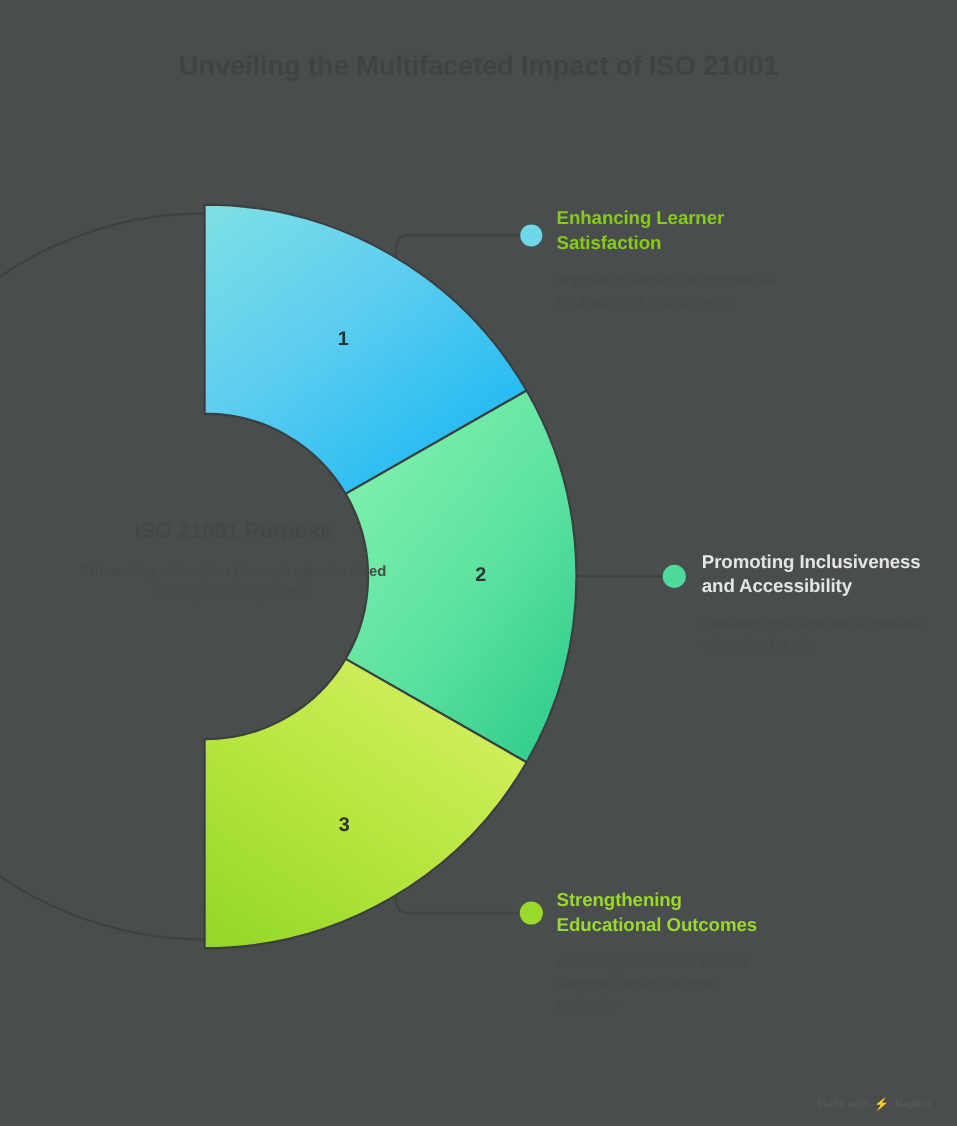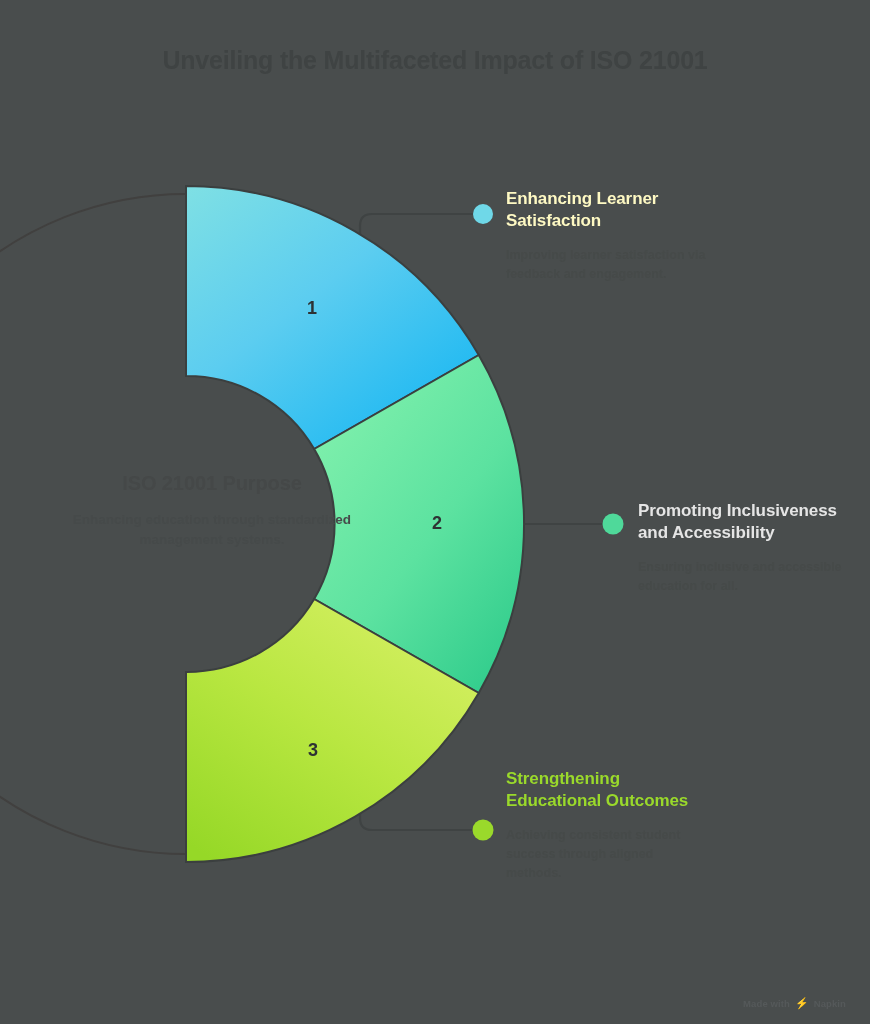"Enhancing Learner Satisfaction" #c1 .callout-title { color: #fef9c3 -> #84cc16 }
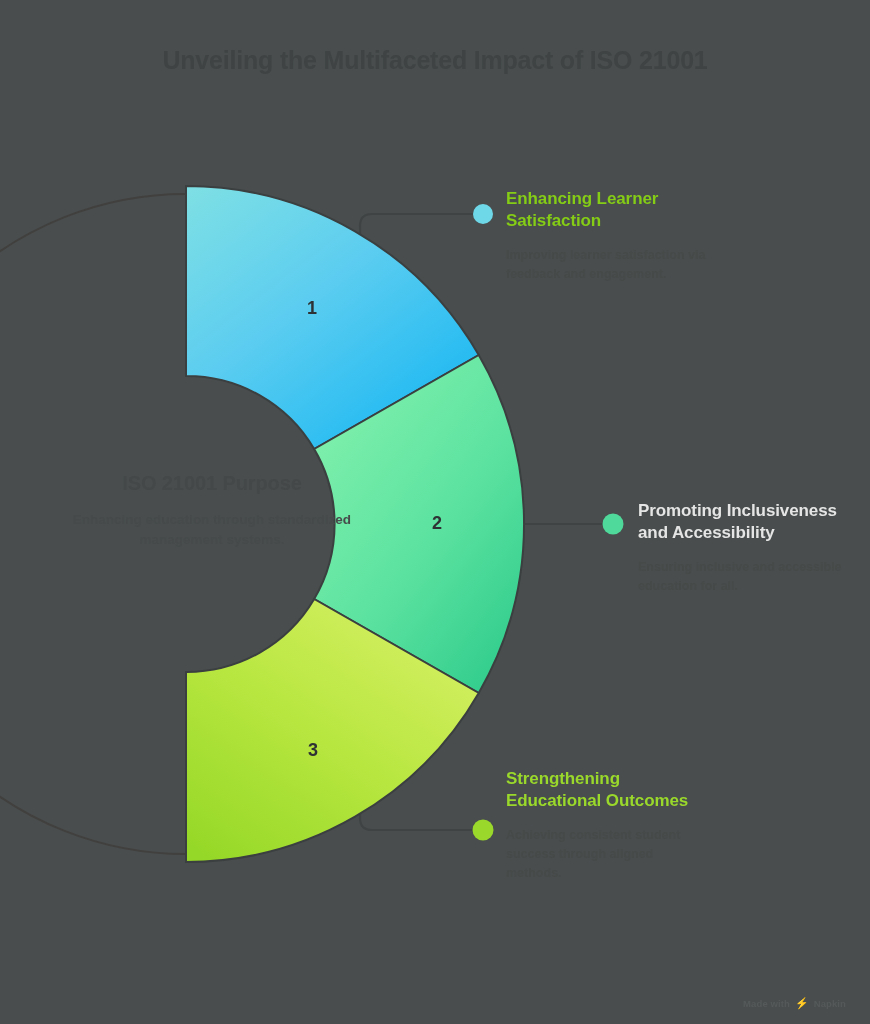"Strengthening Educational Outcomes" #c3 { top: 768px -> 808px }
